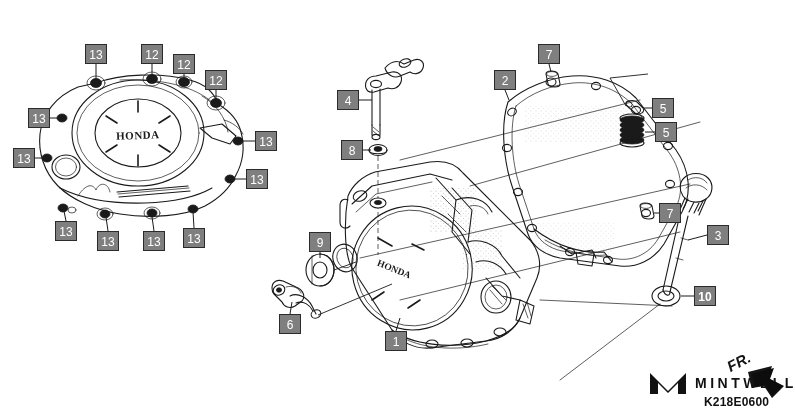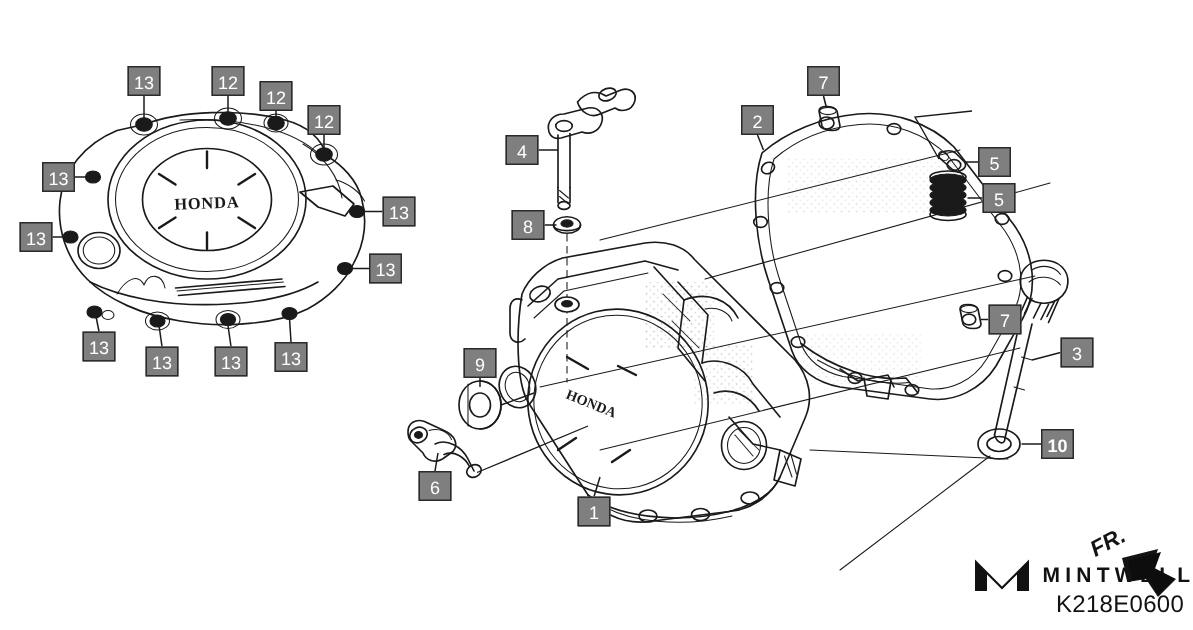"K218E0600" #partno { font-size: 16px -> 12px; font-weight: normal -> bold }
